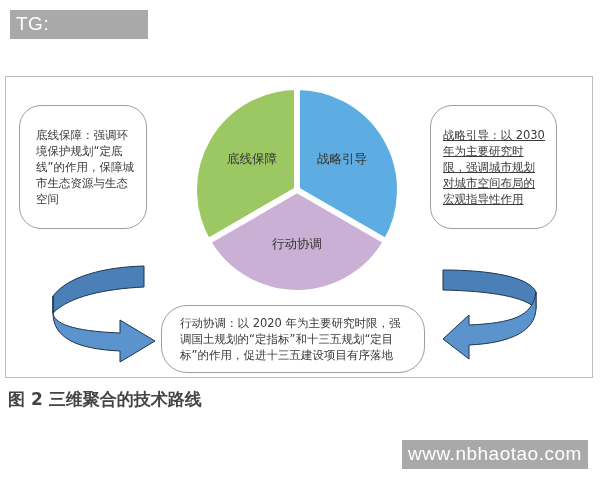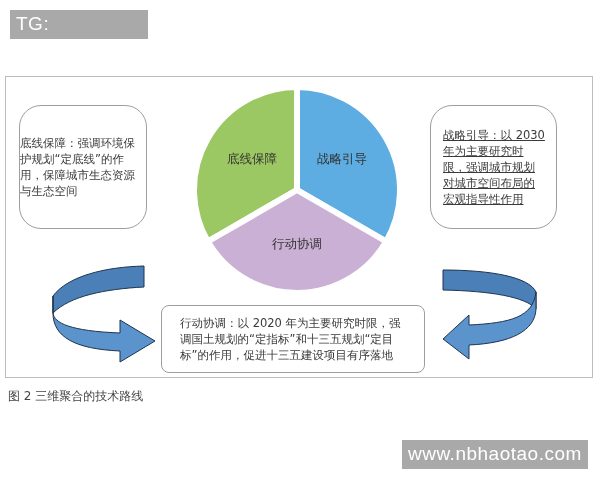"底线保障：强调环境保护规划“定底线”的作用，保障城市生态资源与生态空间" .note-left { padding: 8px 10px 8px 0 -> 8px 10px 8px 16px }
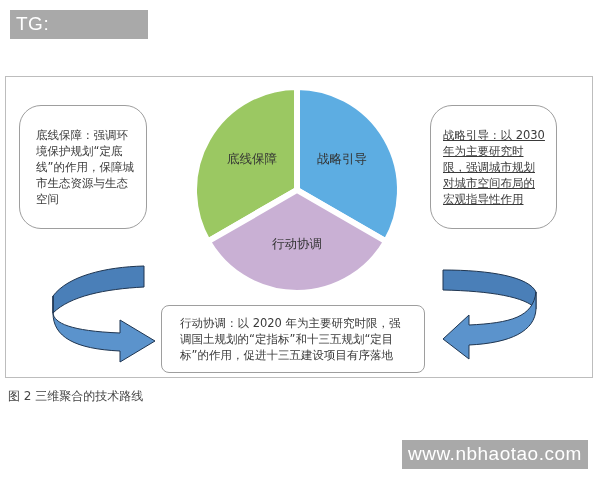"行动协调：以 2020" .note-bottom { border-radius: 8px -> 26px }
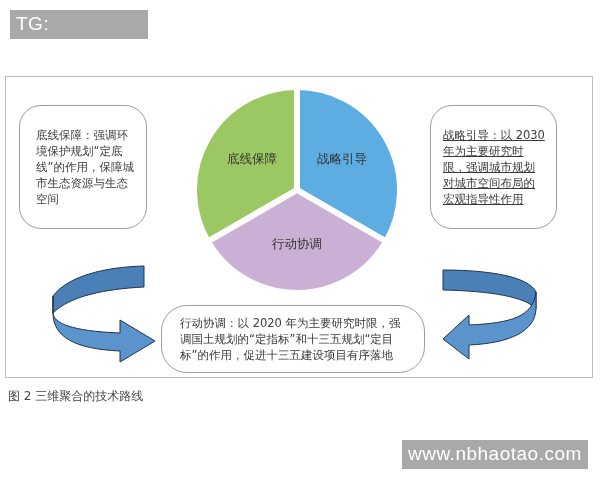"图 2 三维聚合的技术路线" .caption { font-size: 12px -> 17px; font-weight: none -> bold }
